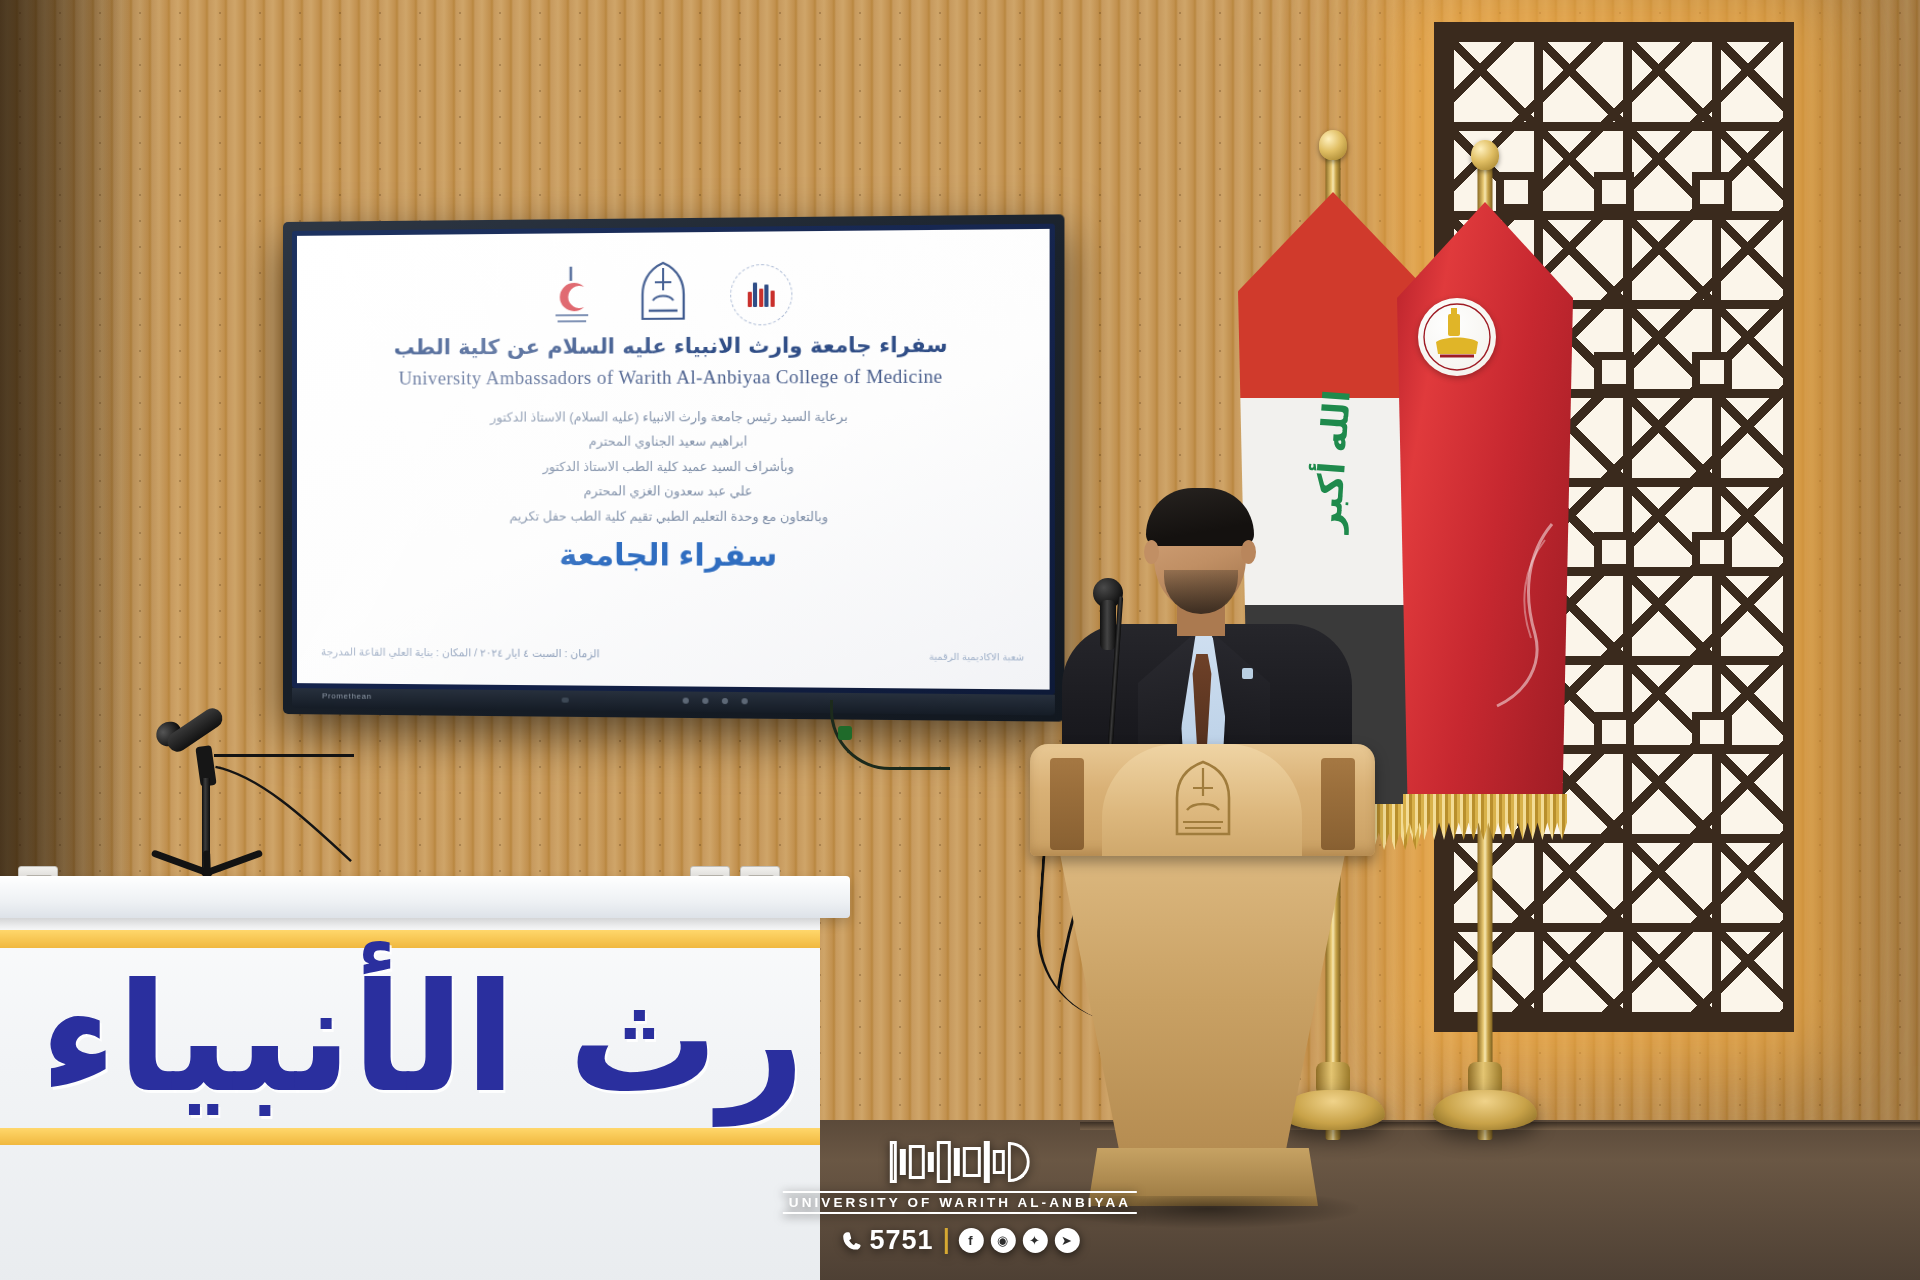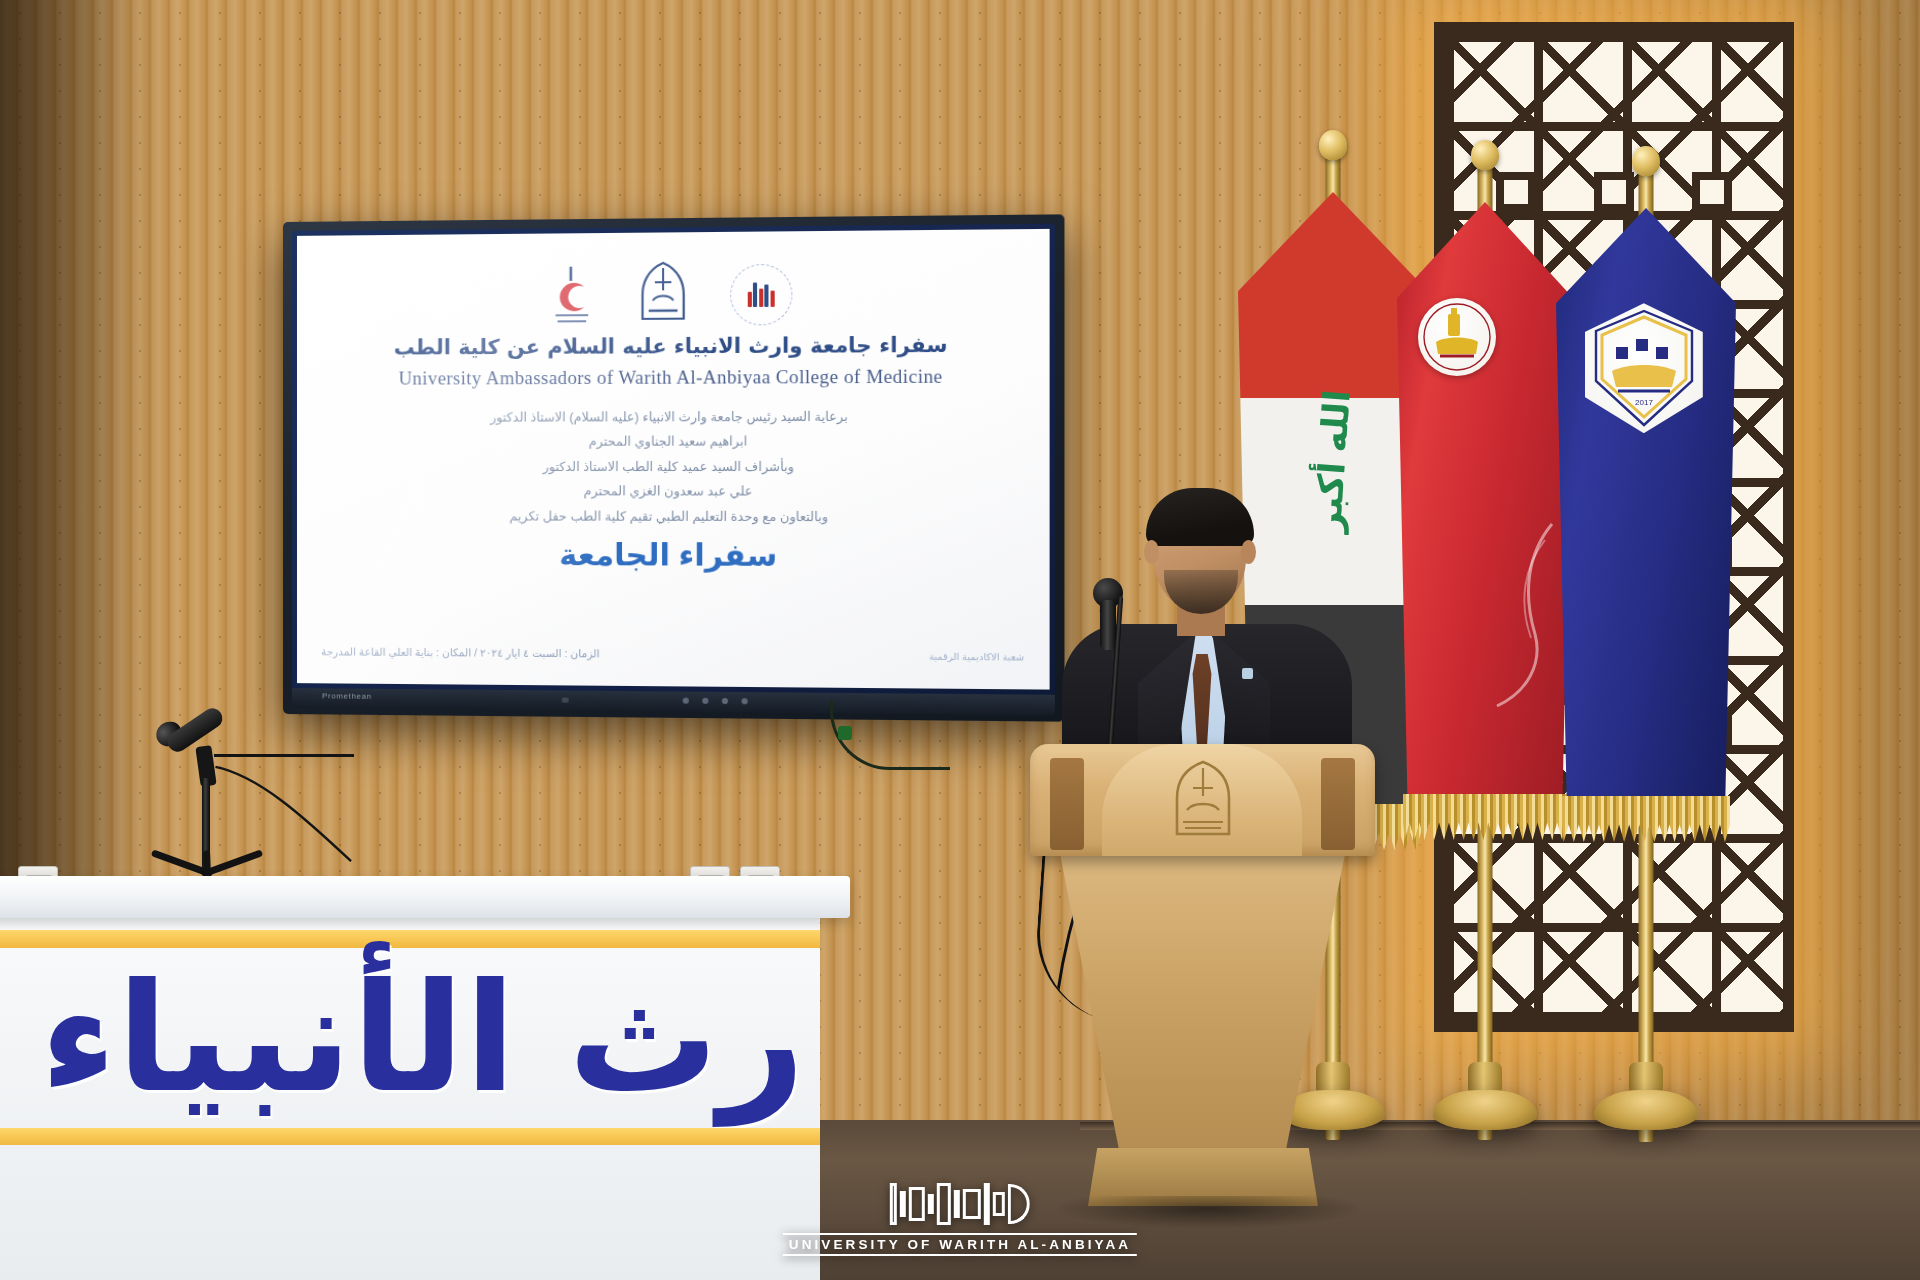"2017" div.flag { html: <div> <div></div> <div></div> <div> <div></div> <div> <svg> <path></path> <path></path> <rect></rect> <rect></rect> <rect></rect> <path></path> <path></path> <text>2017</text> </svg> </div> </div> <div></div> <div></div> <div></div> </div> -> none }
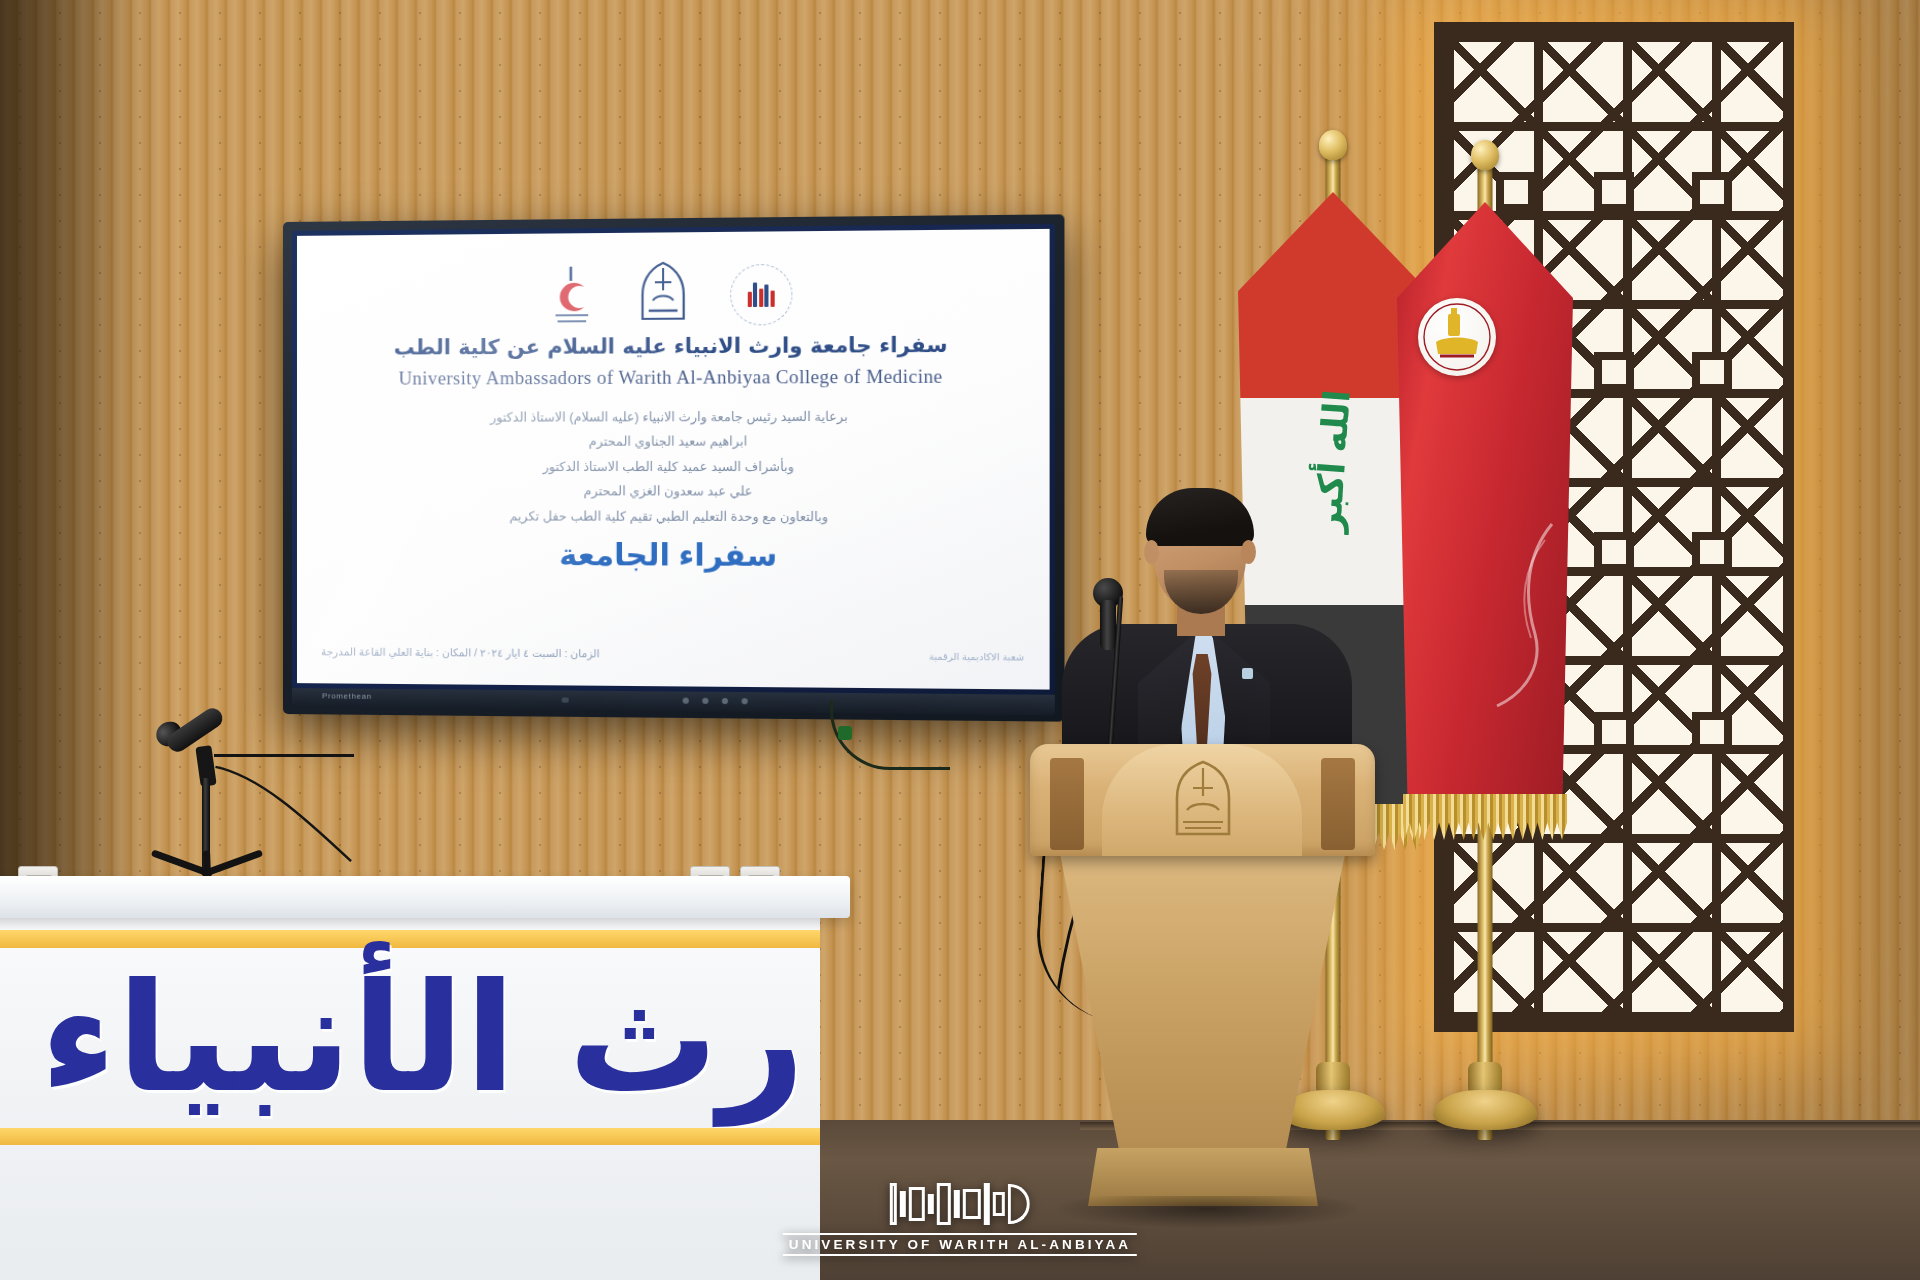"5751" div.wm-row { html: none -> <div> <span> <svg> <path></path> </svg> <span>5751</span> </span> <span></span> <span> <span>f</span> <span>◉</span> <span>✦</span> <span>➤</span> </span> </div> }
